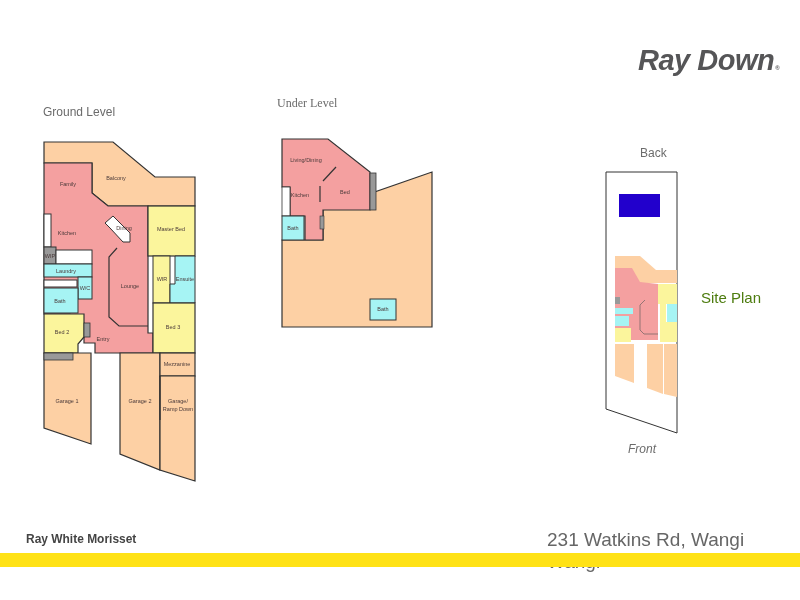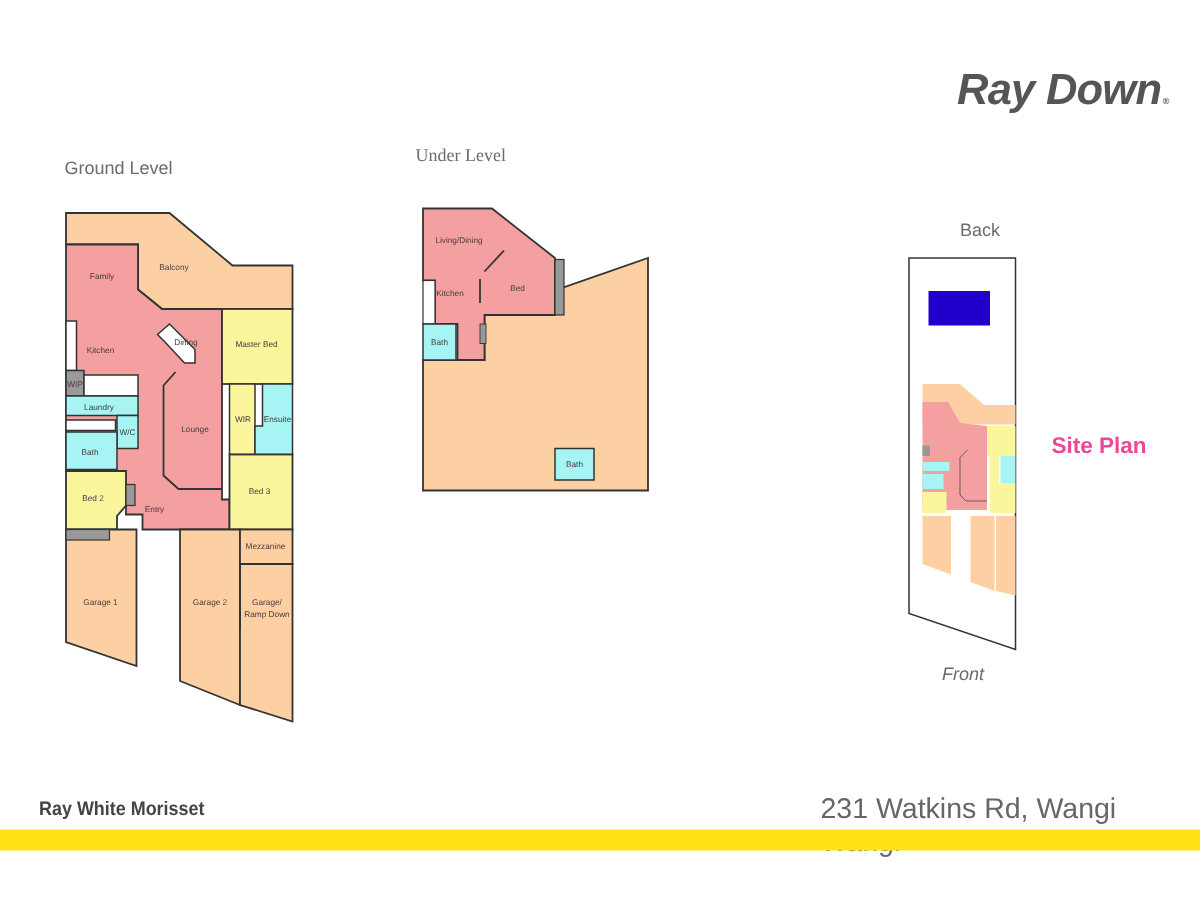"Site Plan" .site-label { color: #ec4899 -> #4d7c0f; font-weight: bold -> none }
